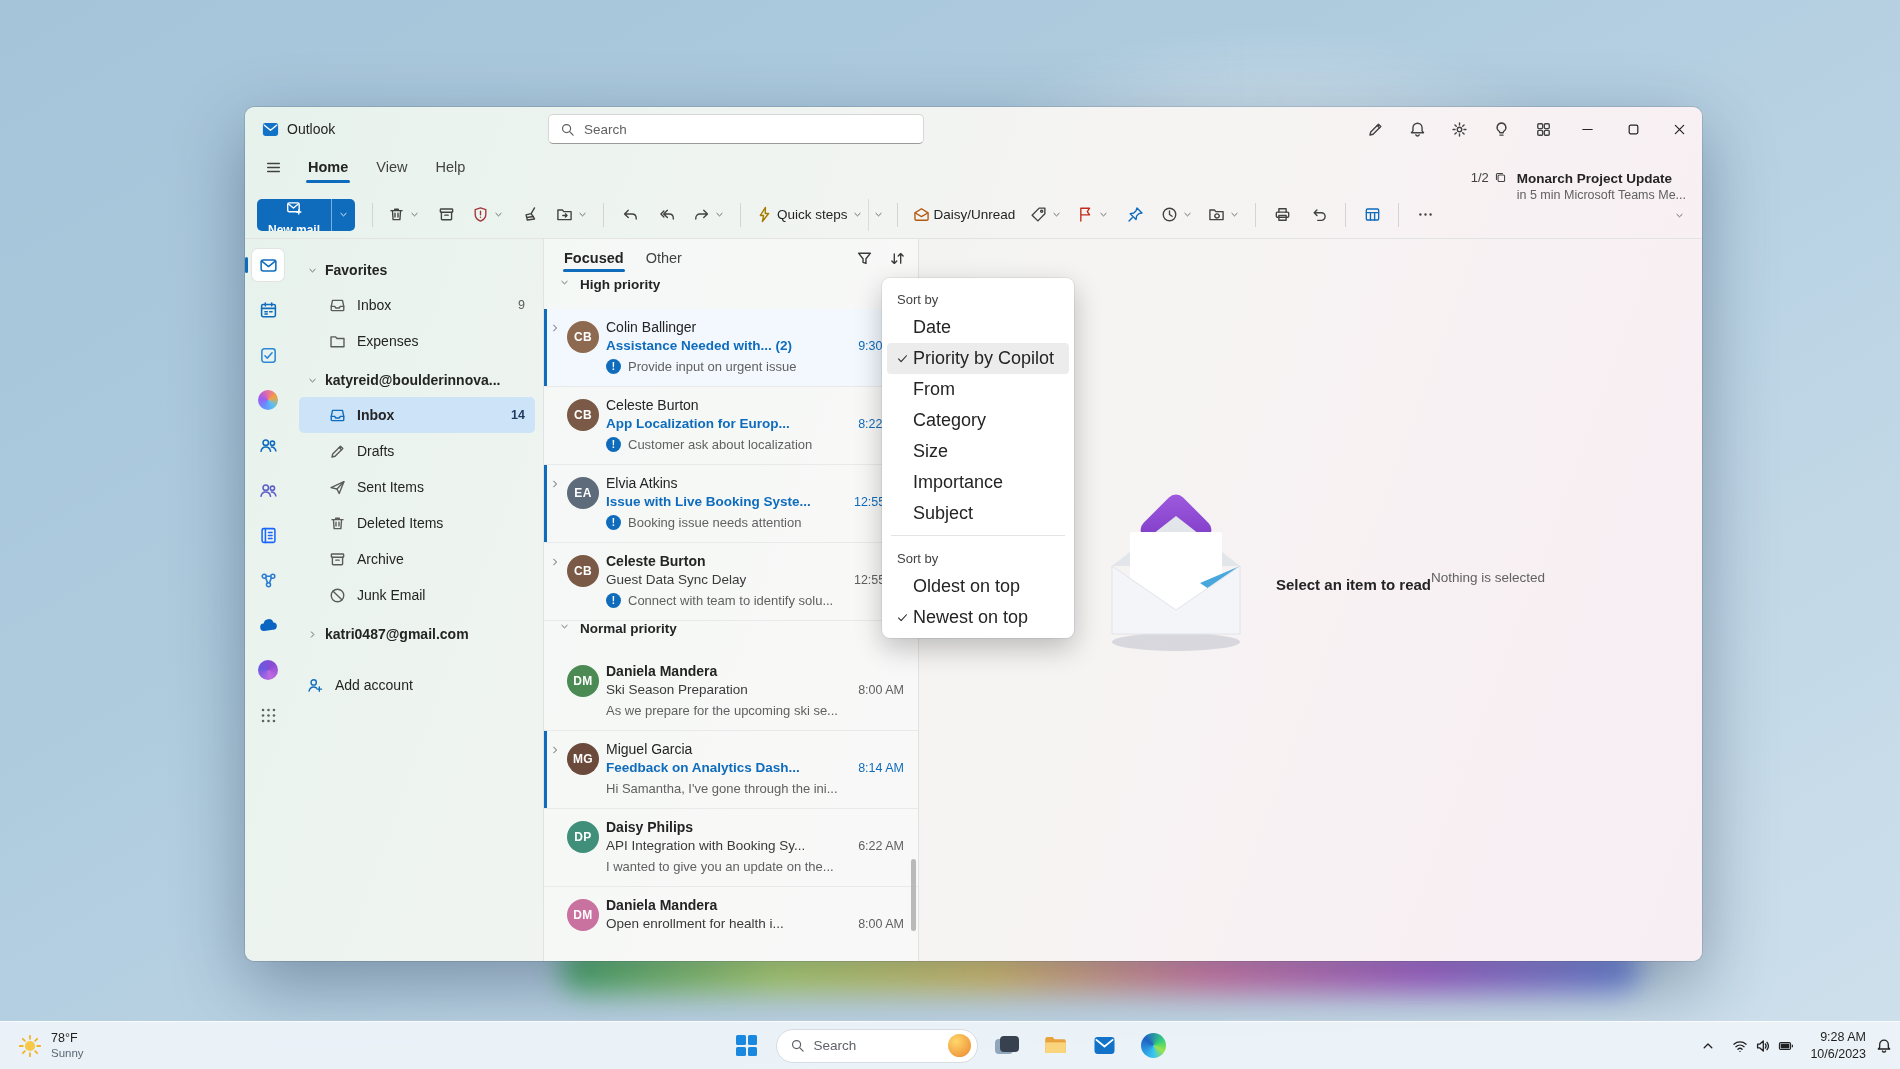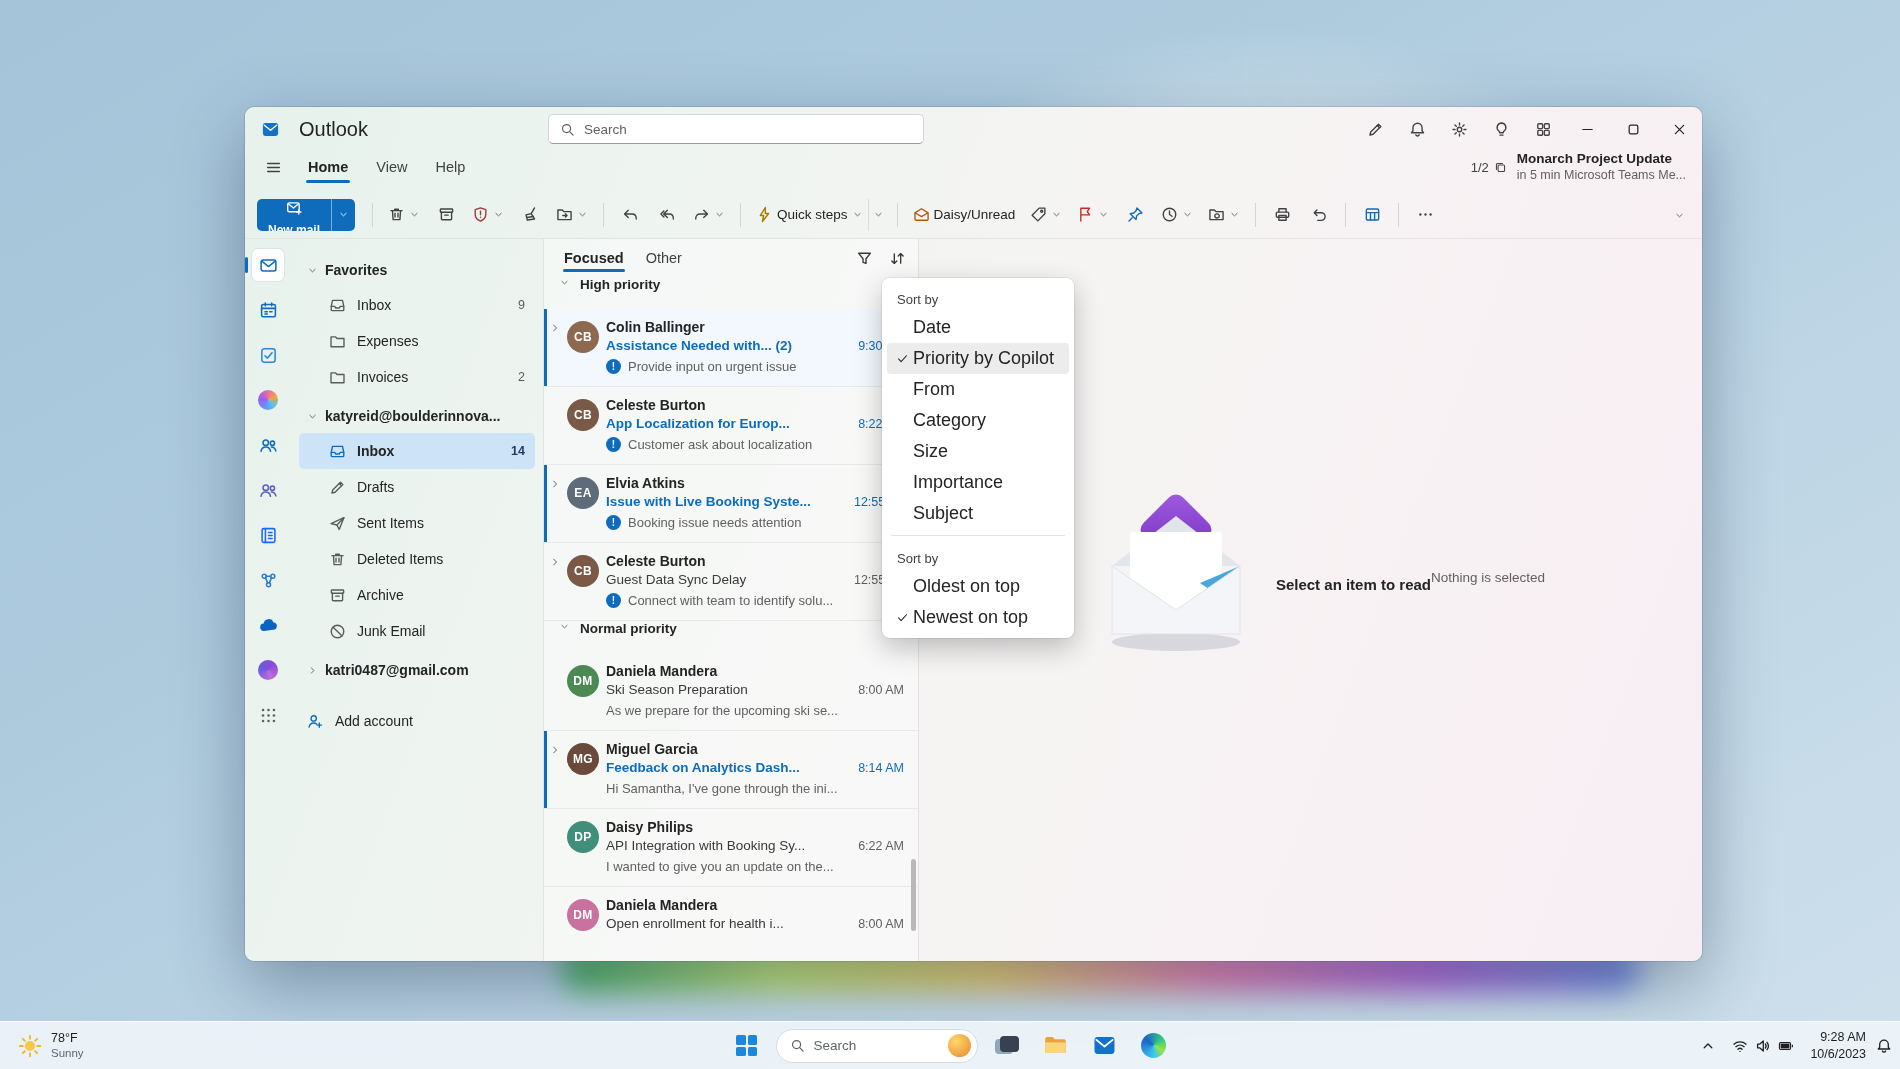"Outlook" .app-name { font-size: 20px -> 14px; margin-left: 19px -> 7px }
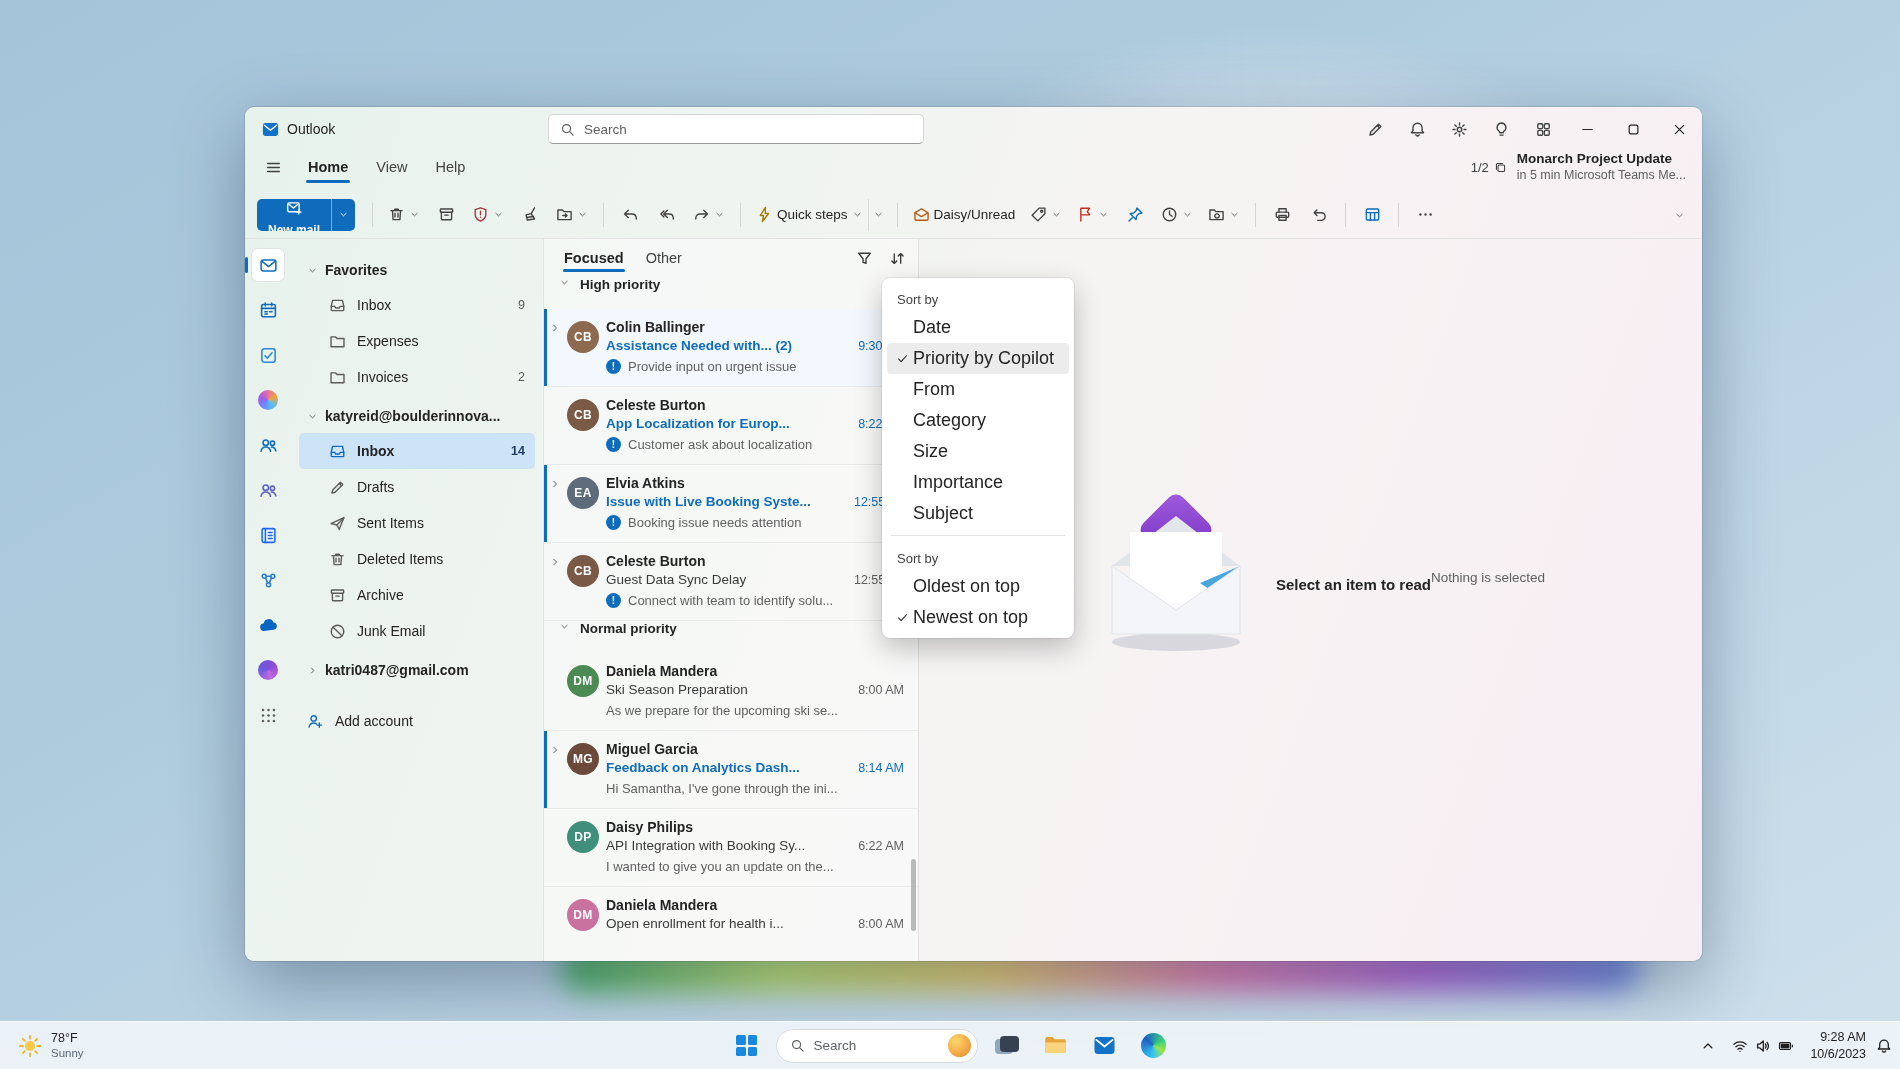"Monarch Project Update" .rem-text { margin-top: none -> 20px }
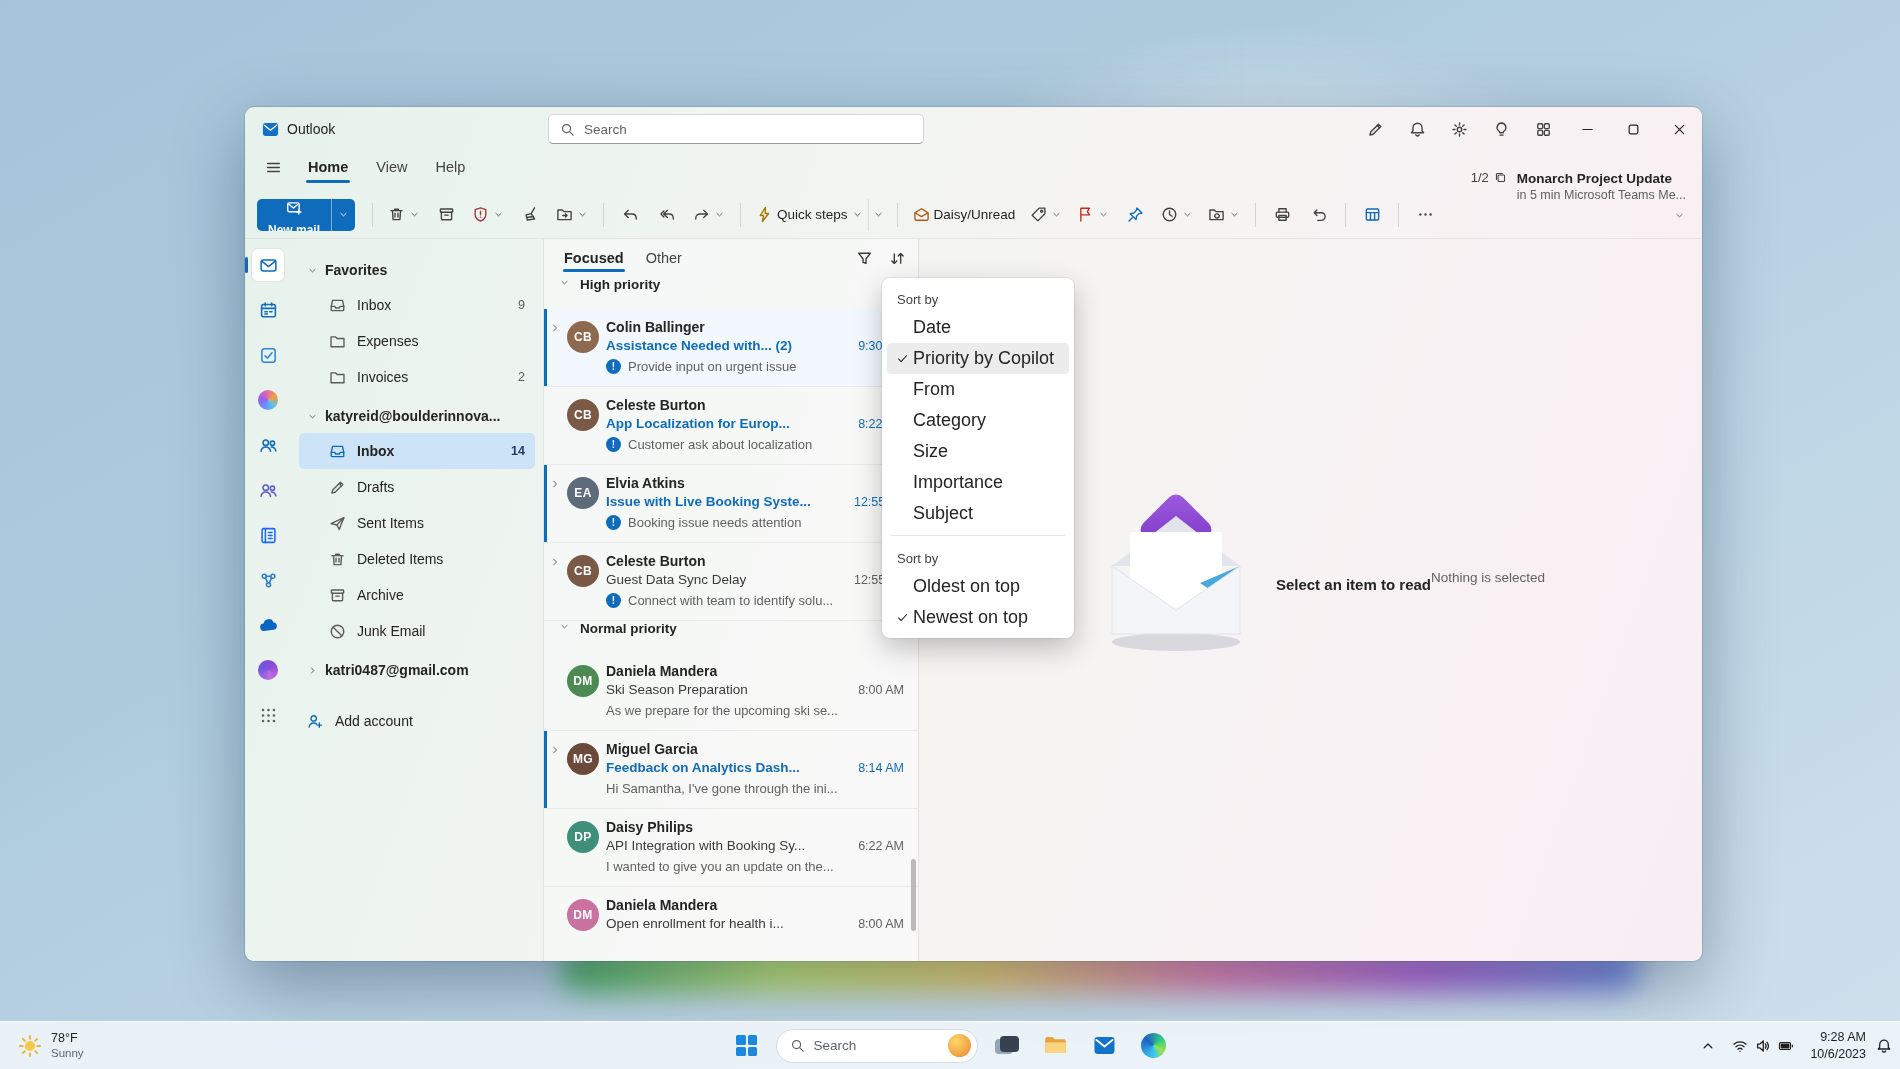"Colin Ballinger" .email.unread .e-sender { font-weight: 700 -> 400 }
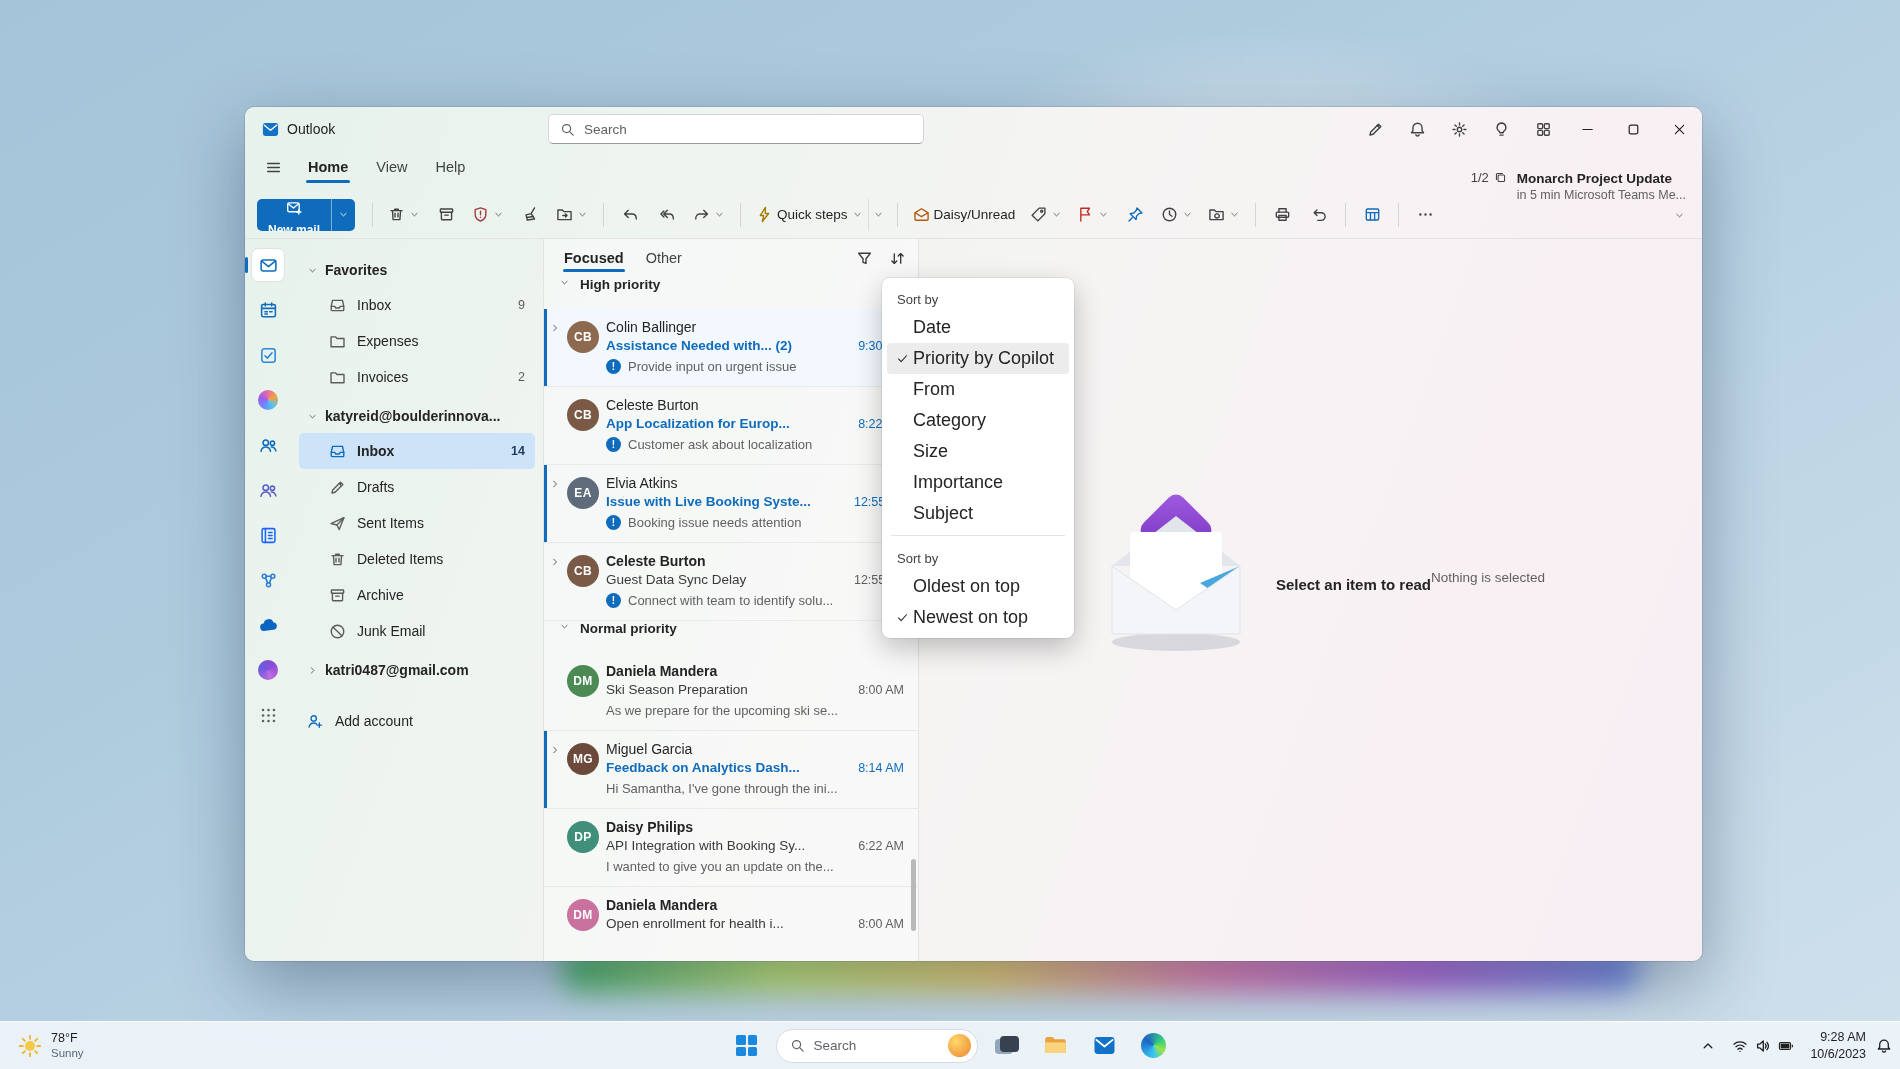"Invoices" div.f-item { html: <div> <span> <svg> <g> <path></path> </g> </svg> </span> <span>Invoices</span> <span>2</span> </div> -> none }
